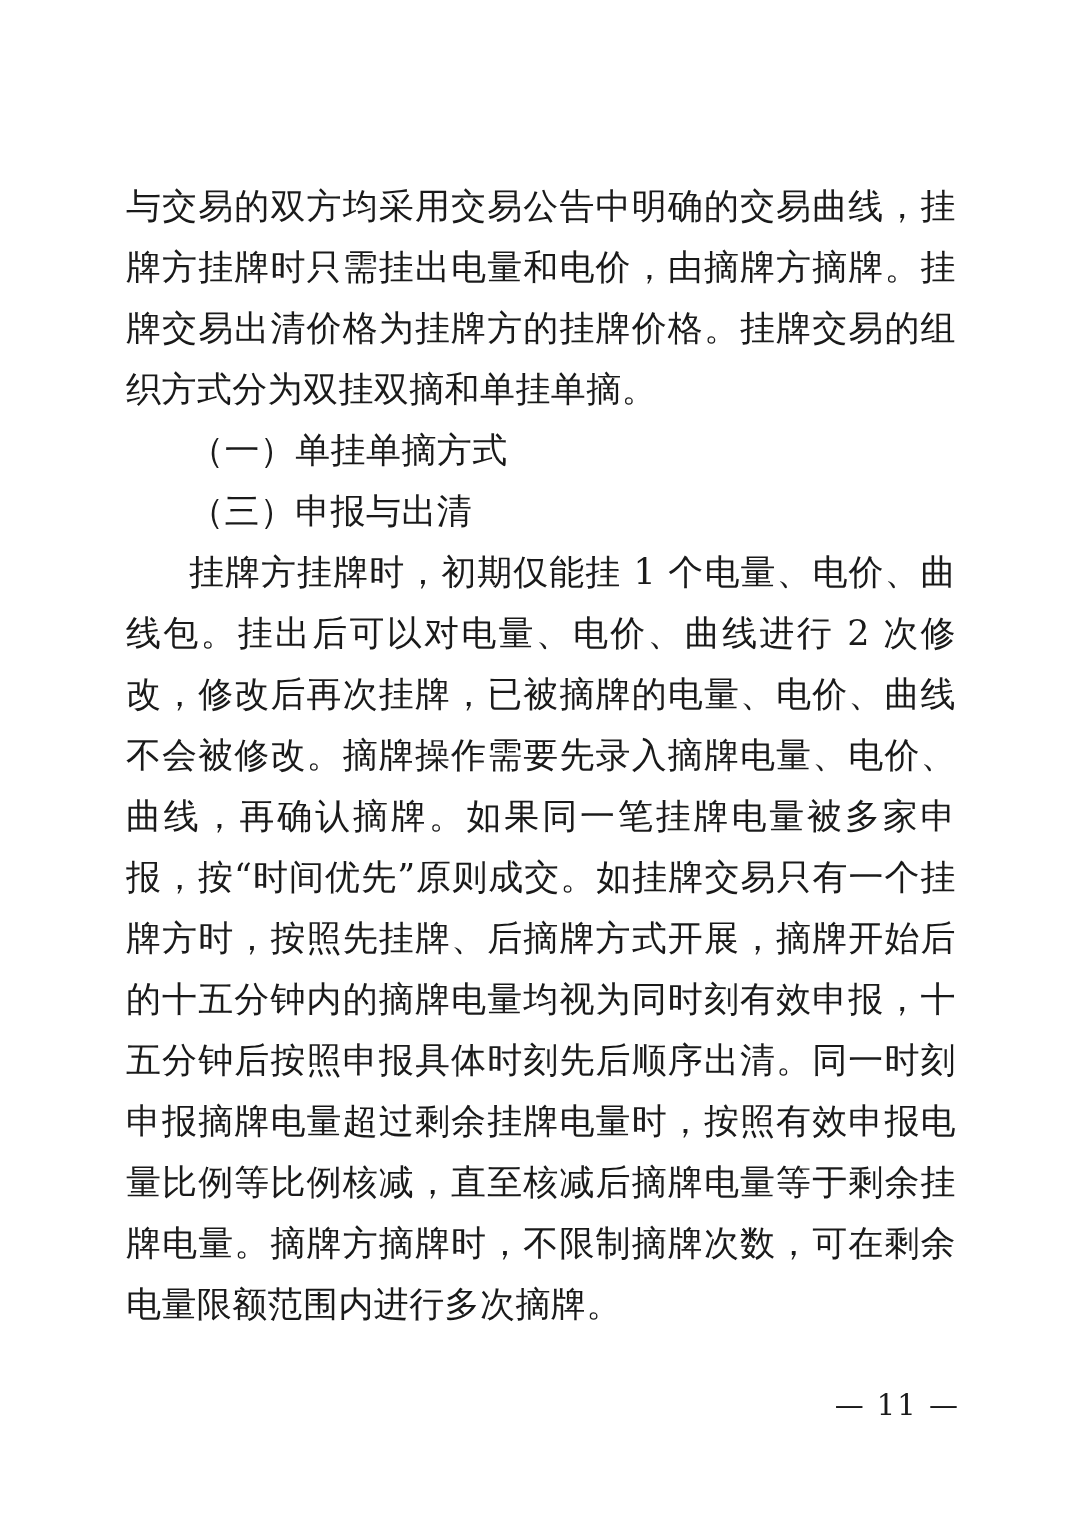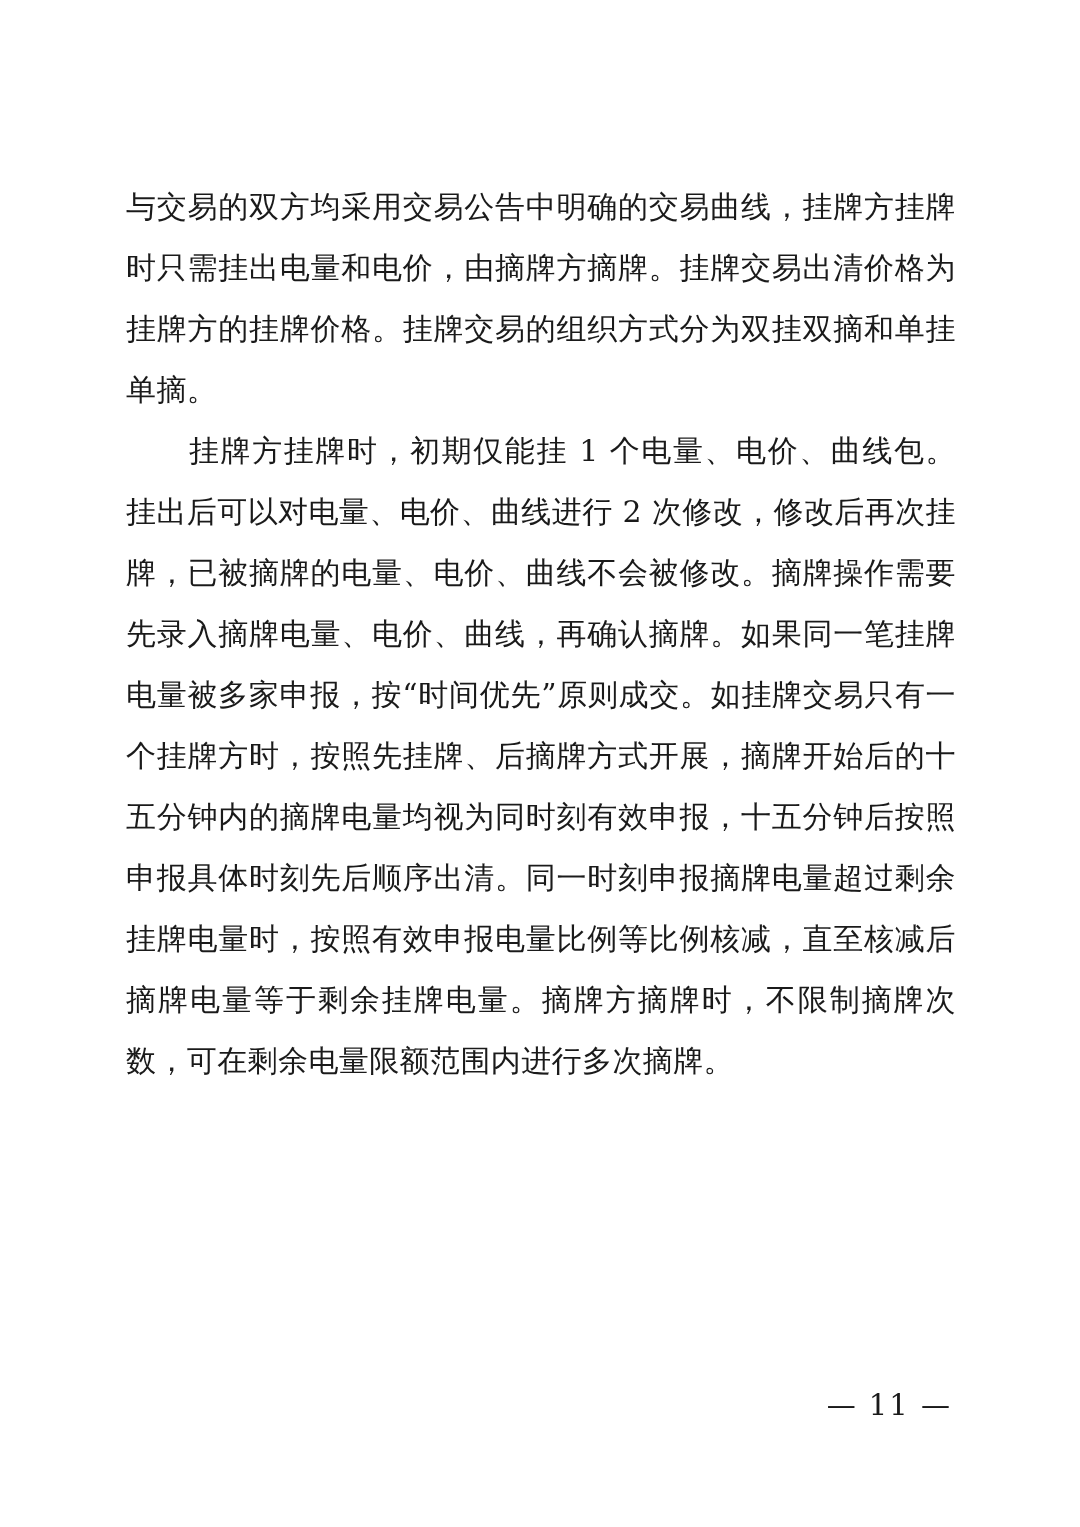"与交易的双方均采用交易公告中明确的交易曲线，挂牌方挂牌时只需挂出电量和电价，由摘" .para { font-size: 30px -> 35px }
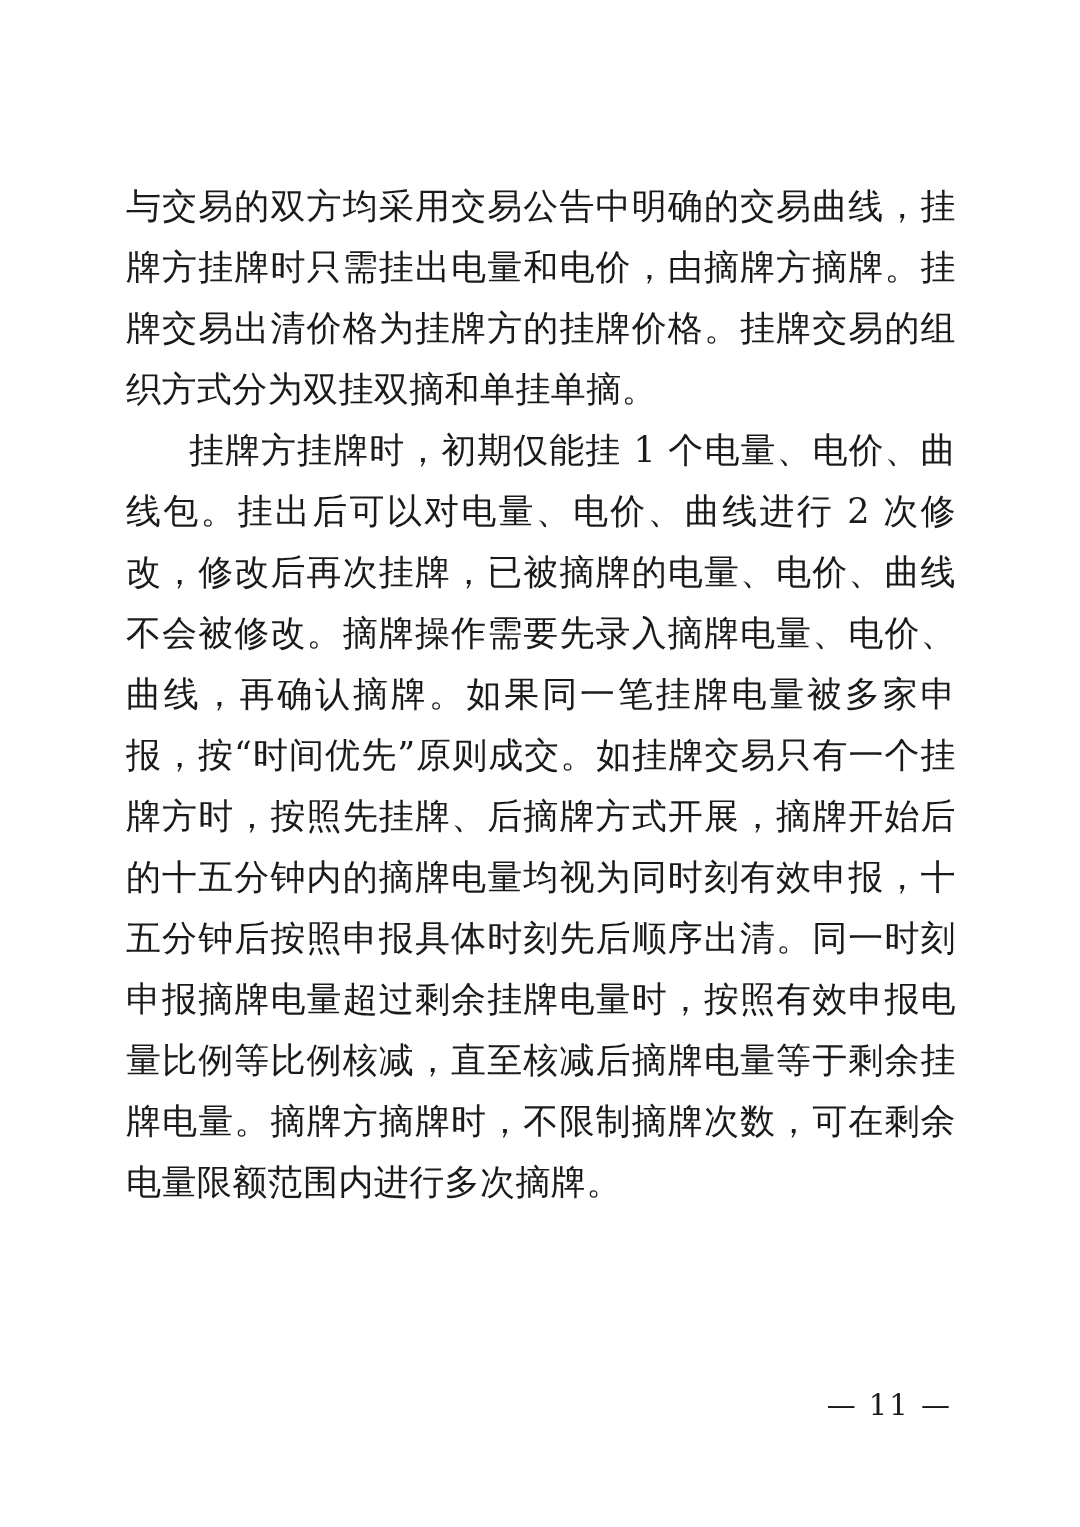"（一）单挂单摘方式" p.para { html: none -> <p>（一）单挂单摘方式</p> }
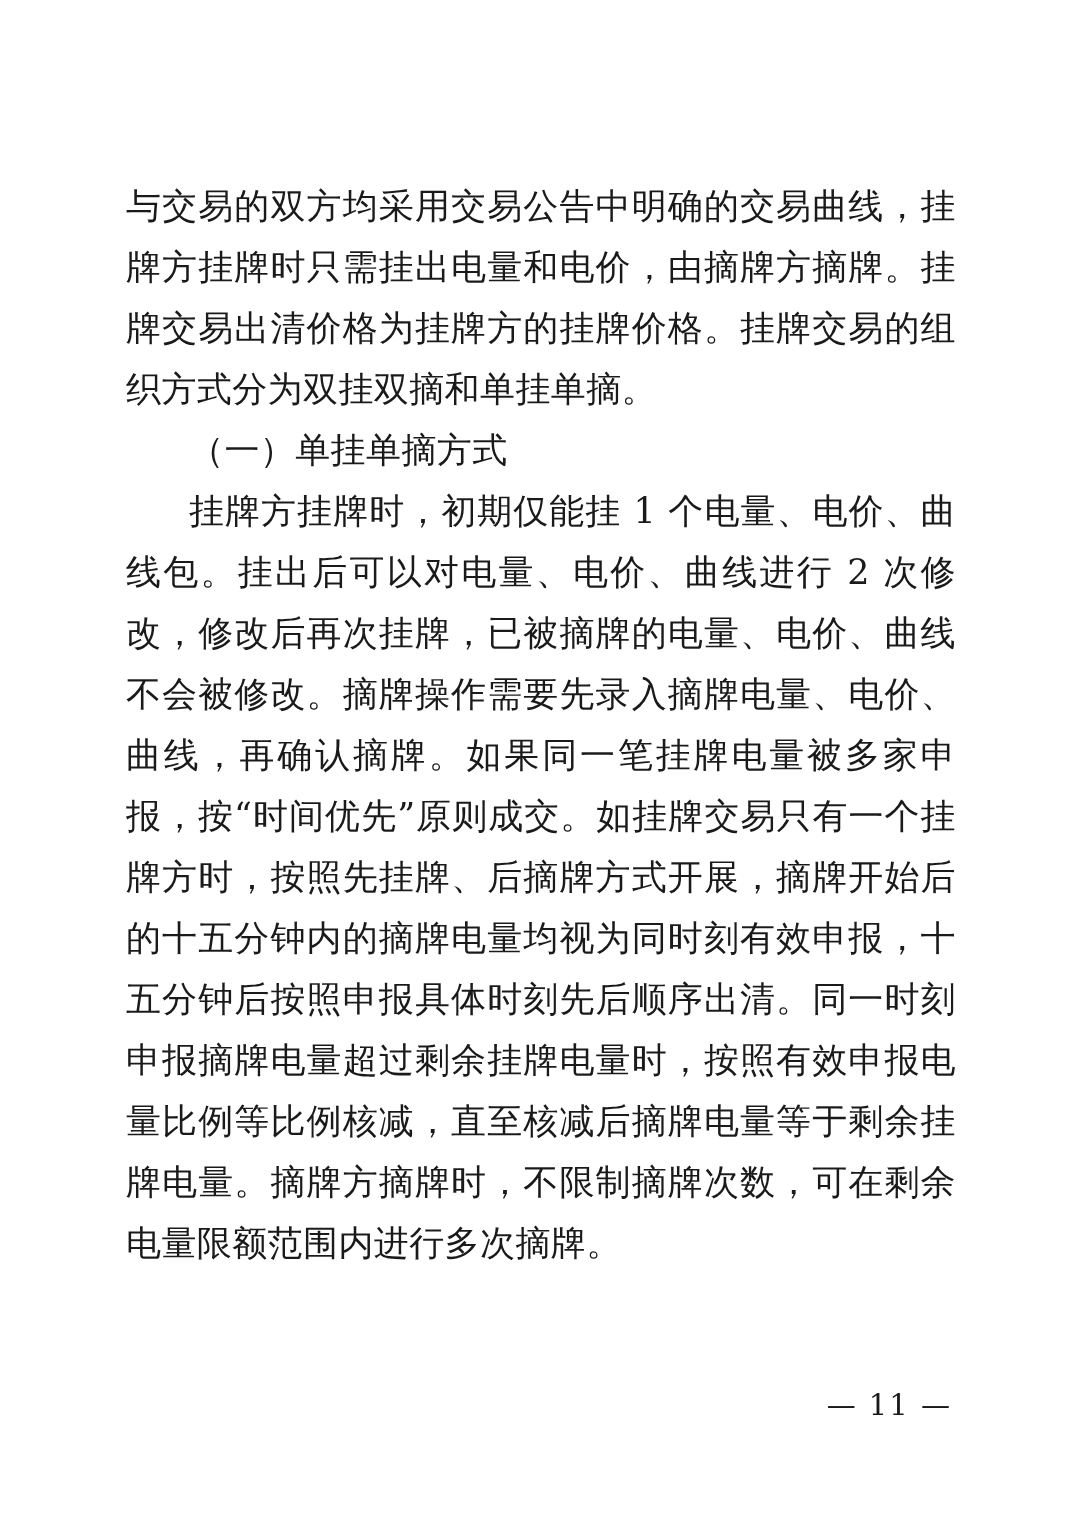"（三）申报与出清" p.para { html: none -> <p>（三）申报与出清</p> }
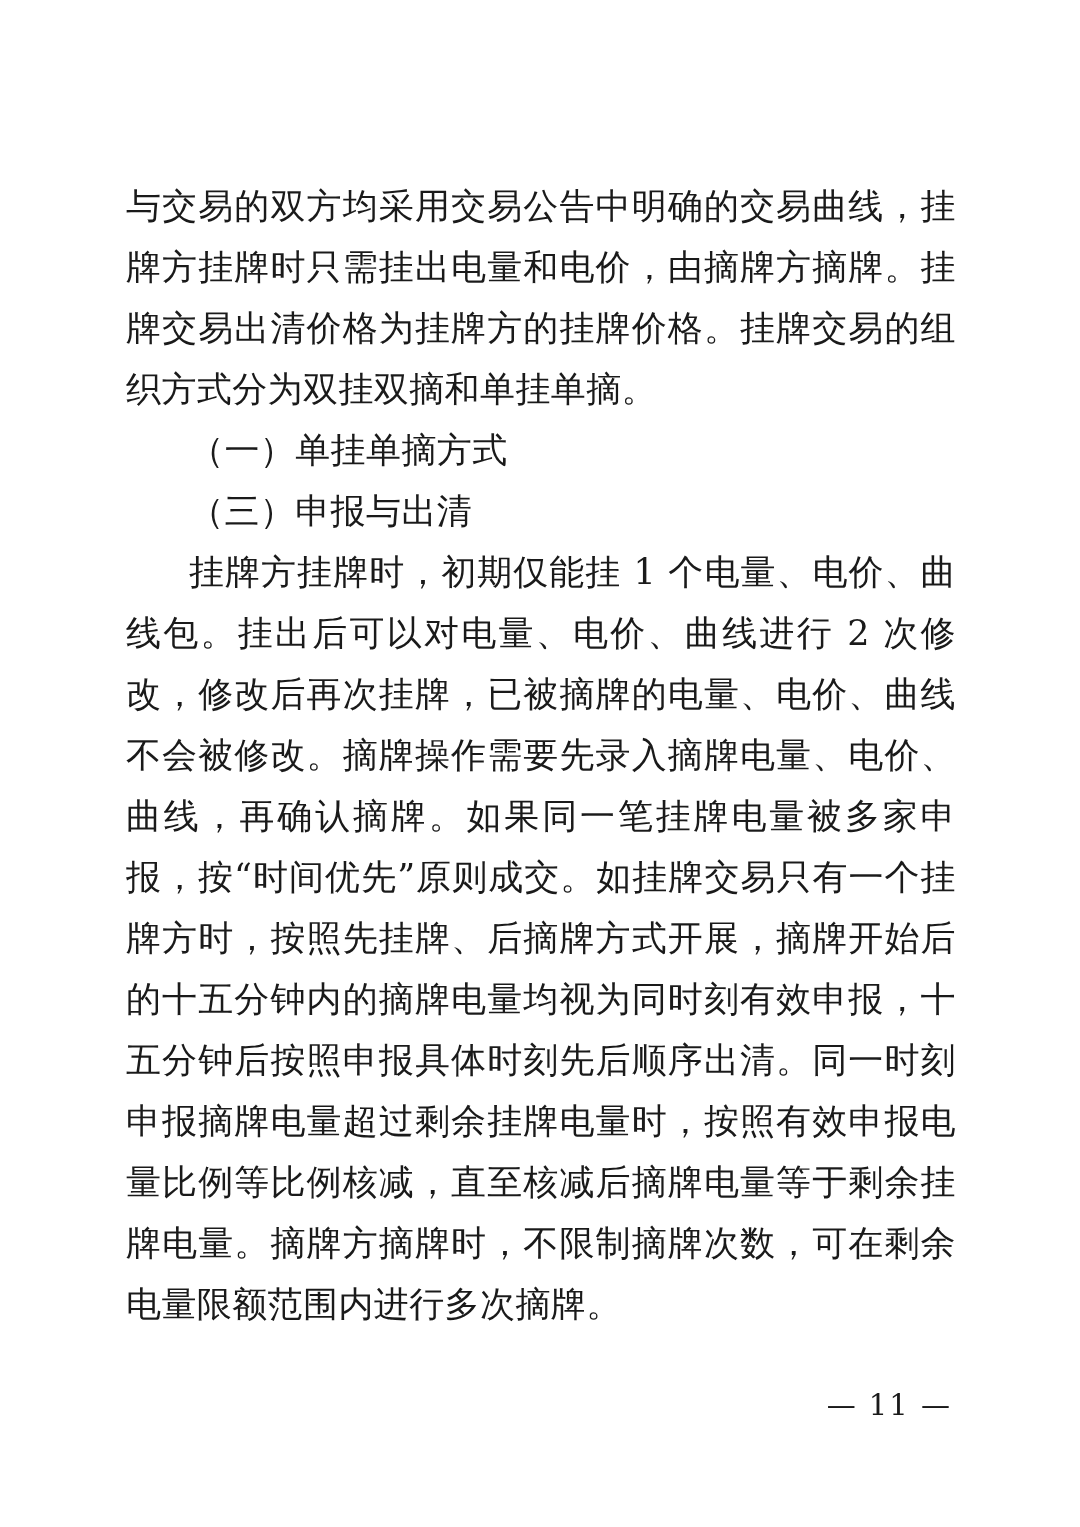"— 11 —" .pagenum { right: 128px -> 120px }
